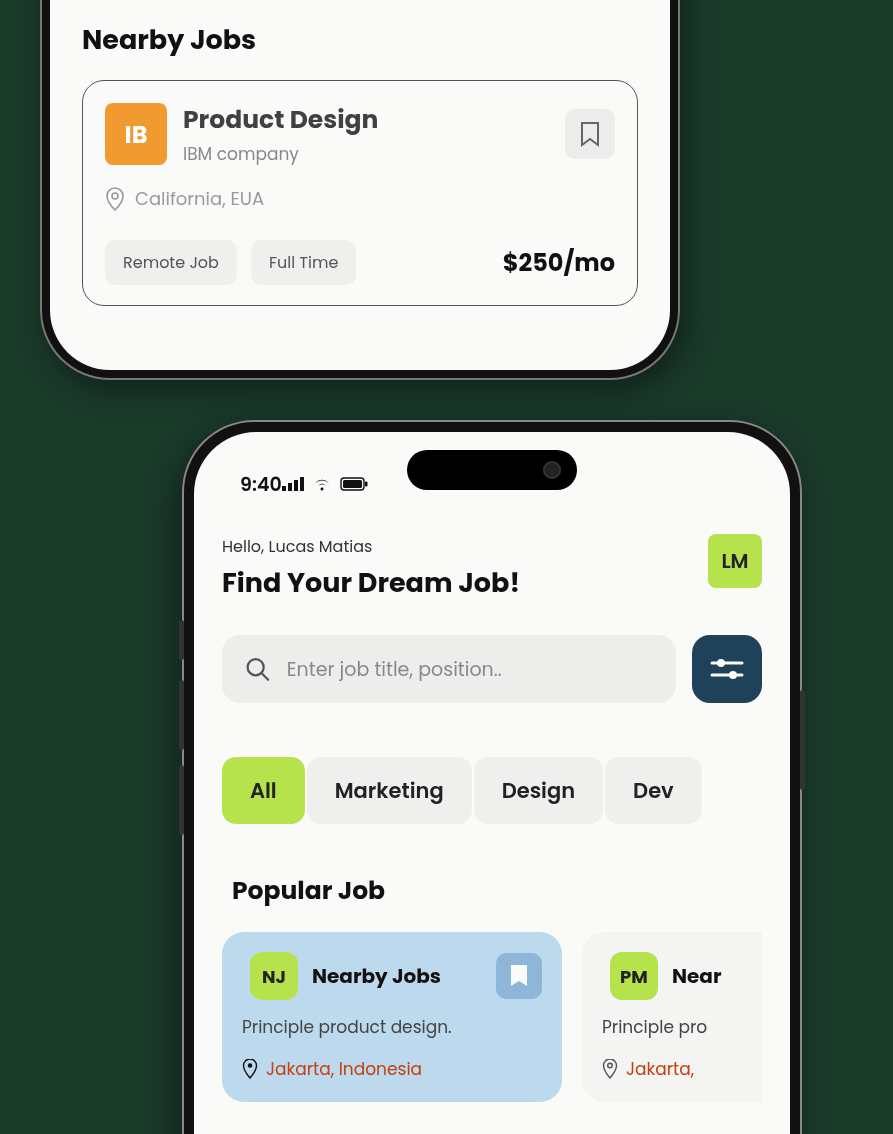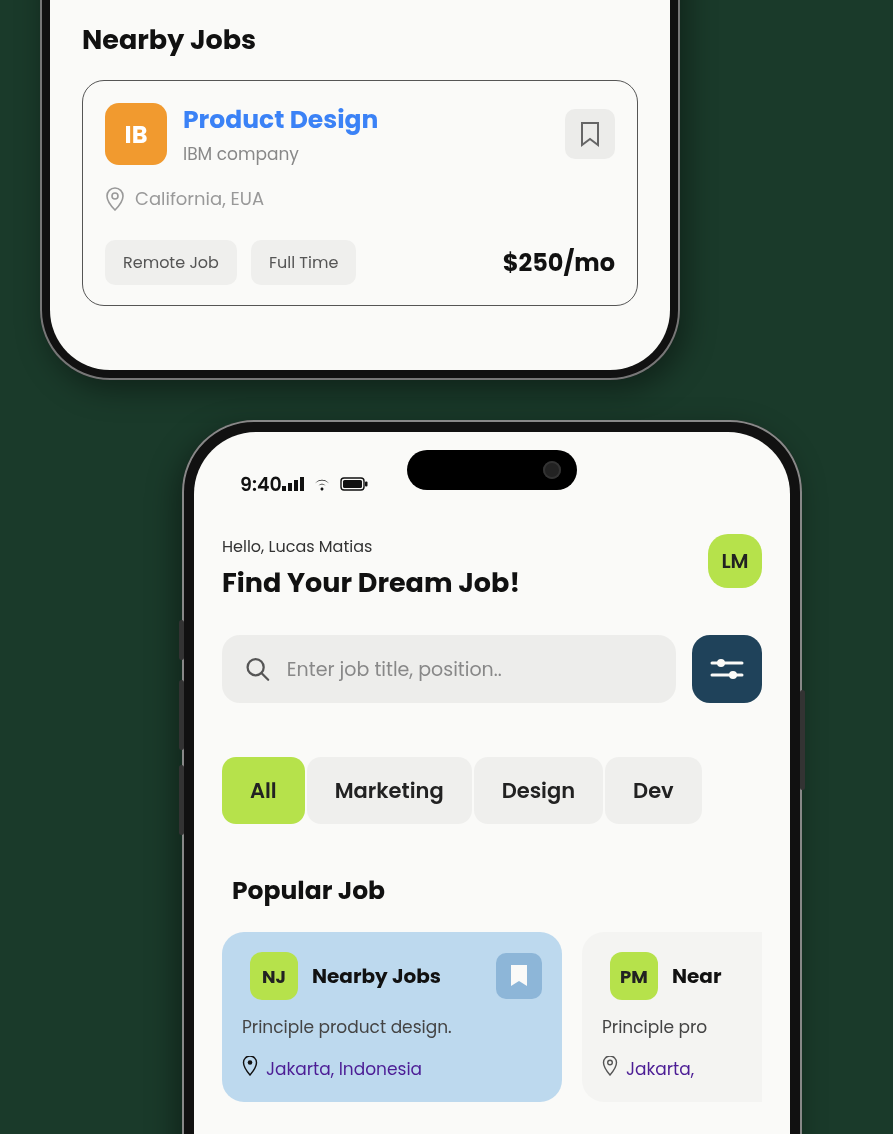"IB" .company-badge { border-radius: 14px -> 8px }
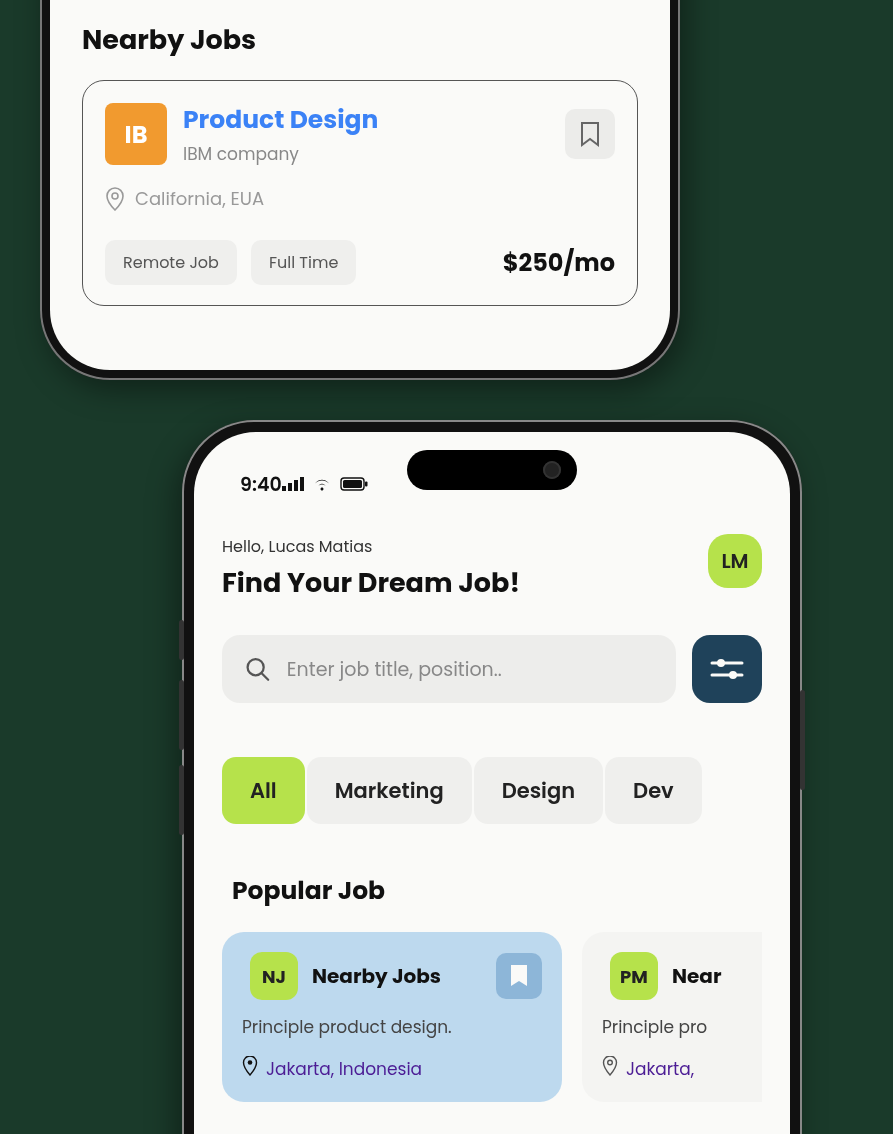"Product Design" .job-title { color: #3b82f6 -> #404040 }
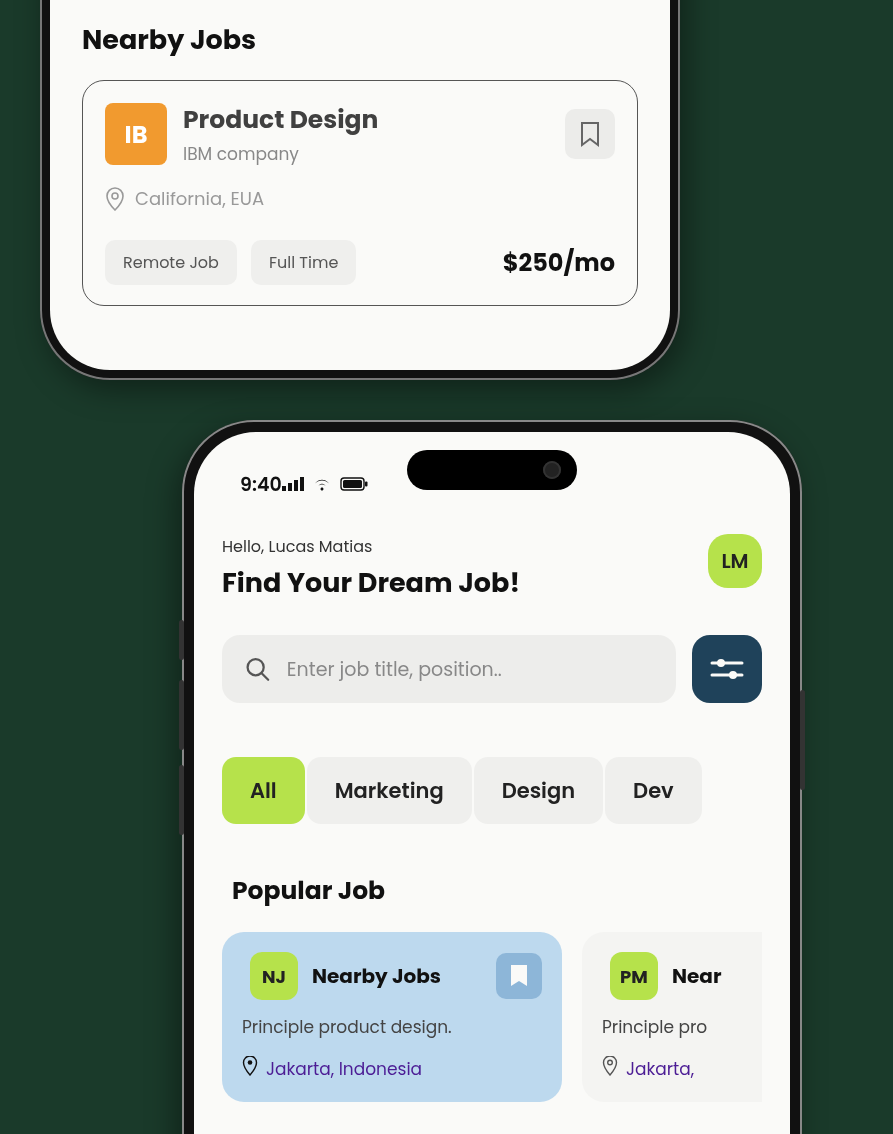"LM" .avatar { border-radius: 20px -> 8px }
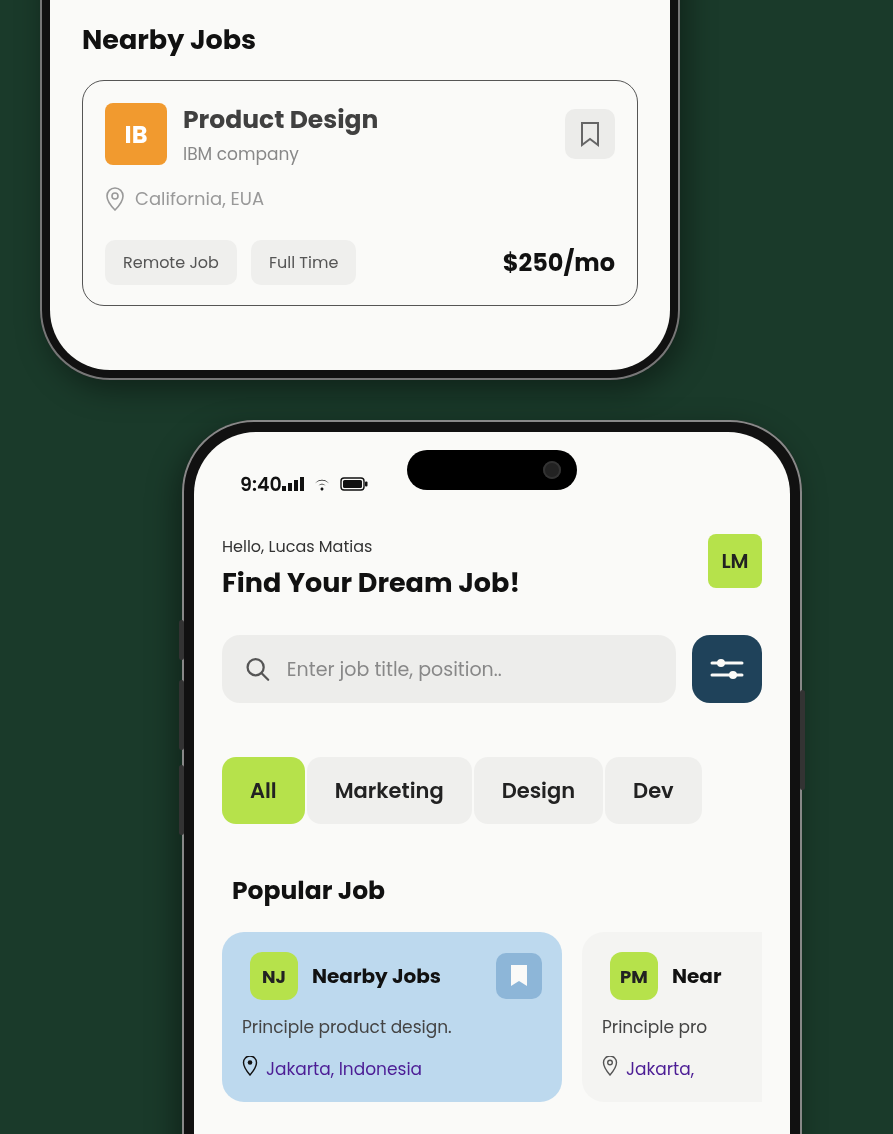"Jakarta, Indonesia" .pop-loc { align-items: none -> center; color: #4c1d95 -> #c2410c }
